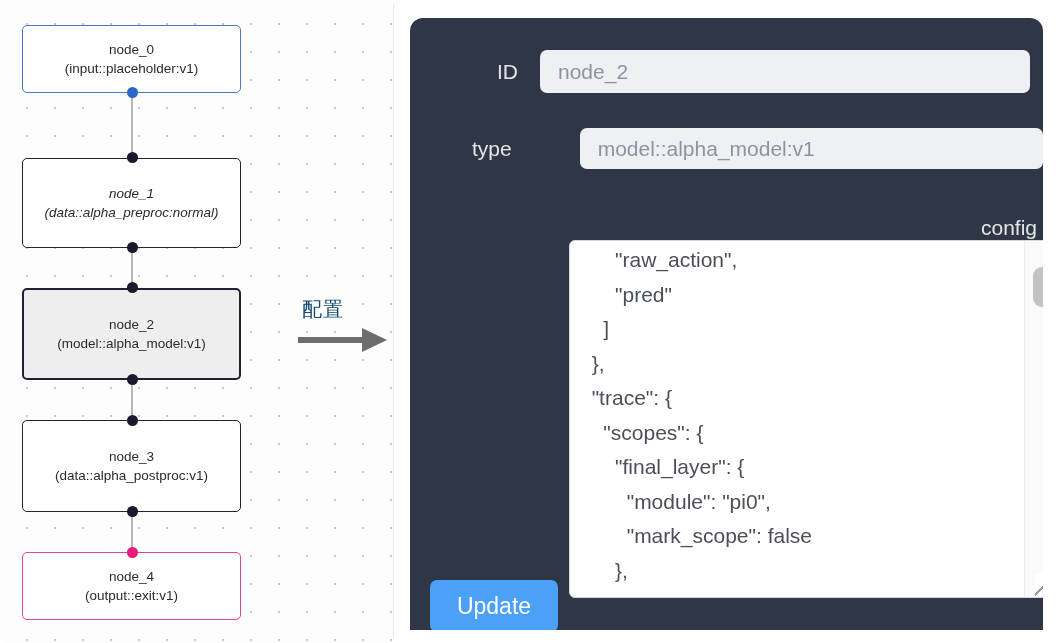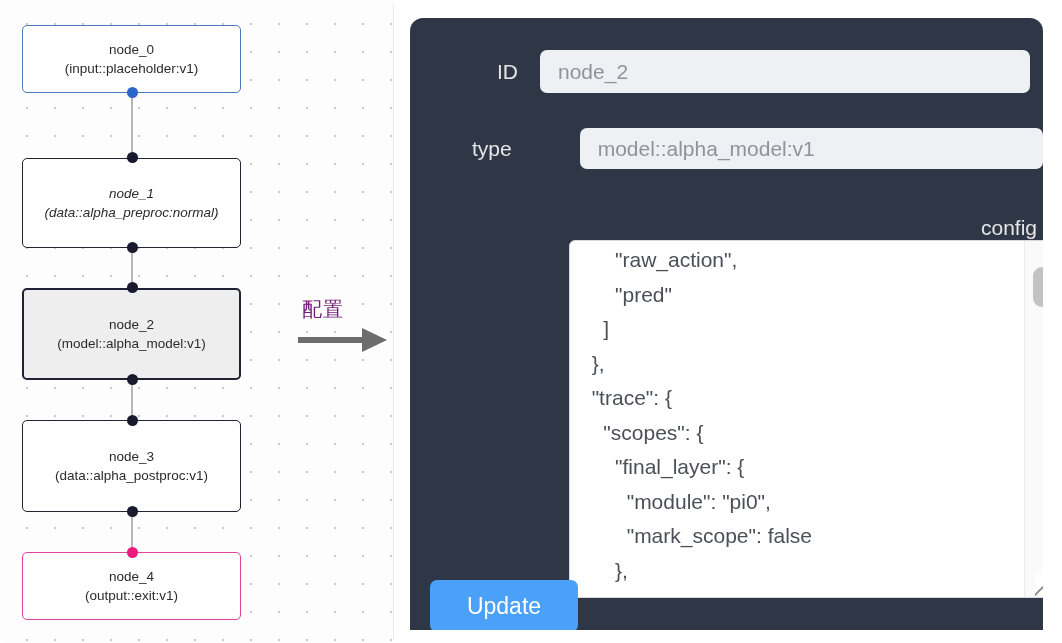"配置" #transition-label { color: #701a75 -> #0c4a6e }
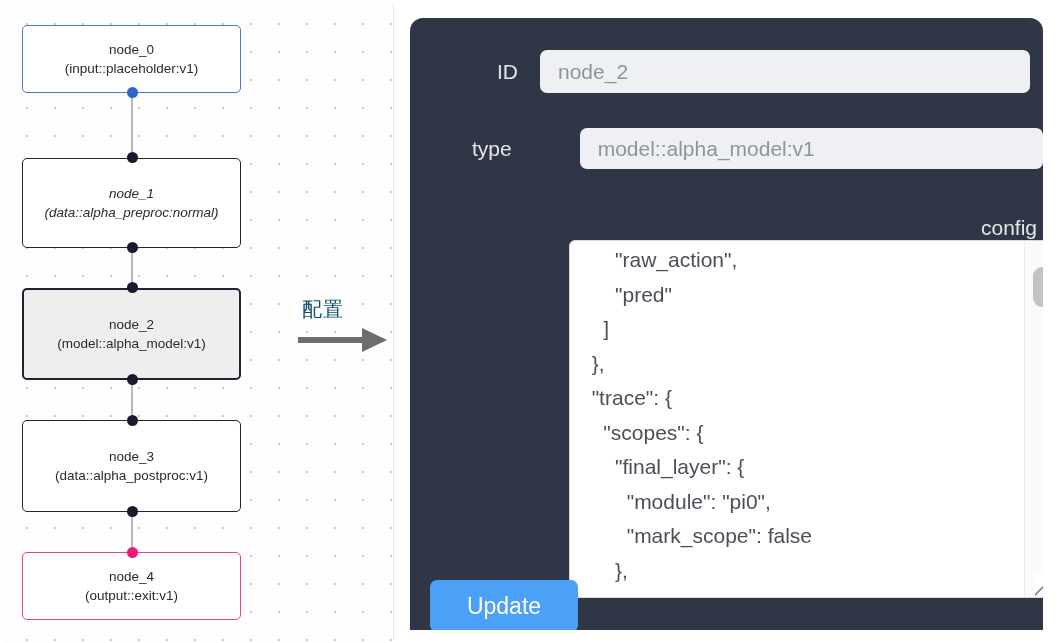"Update" #update-button { width: 148px -> 128px }
